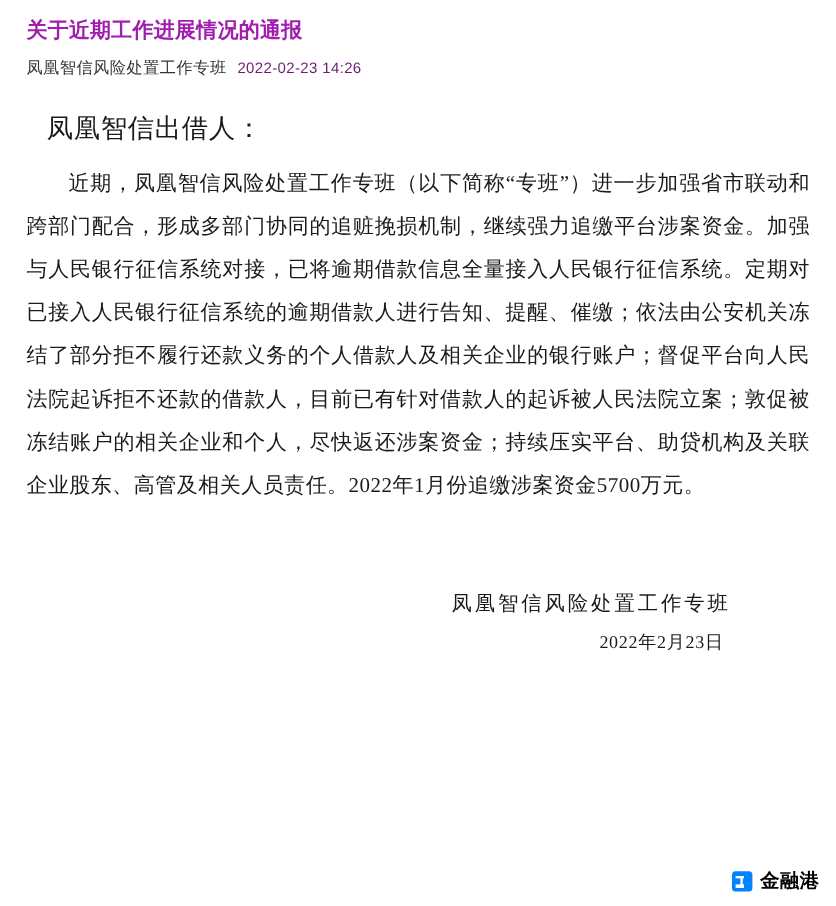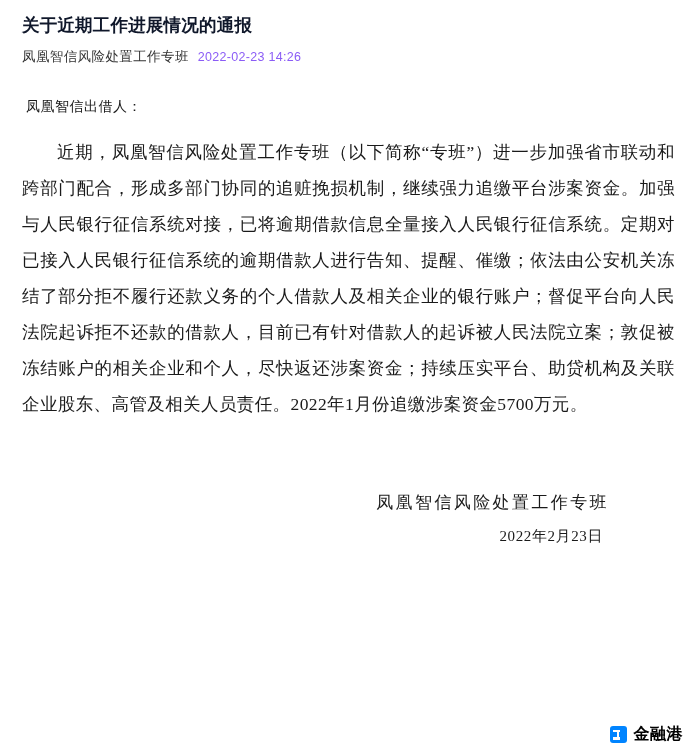"关于近期工作进展情况的通报" .doc-title { color: #0f172a -> #a21caf }
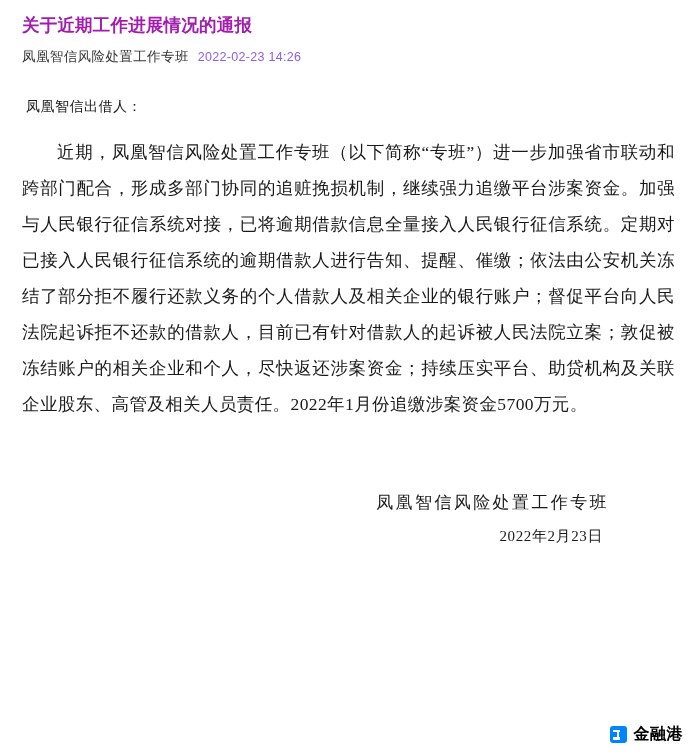"2022-02-23 14:26" .meta-date { color: #8b5cf6 -> #701a75 }
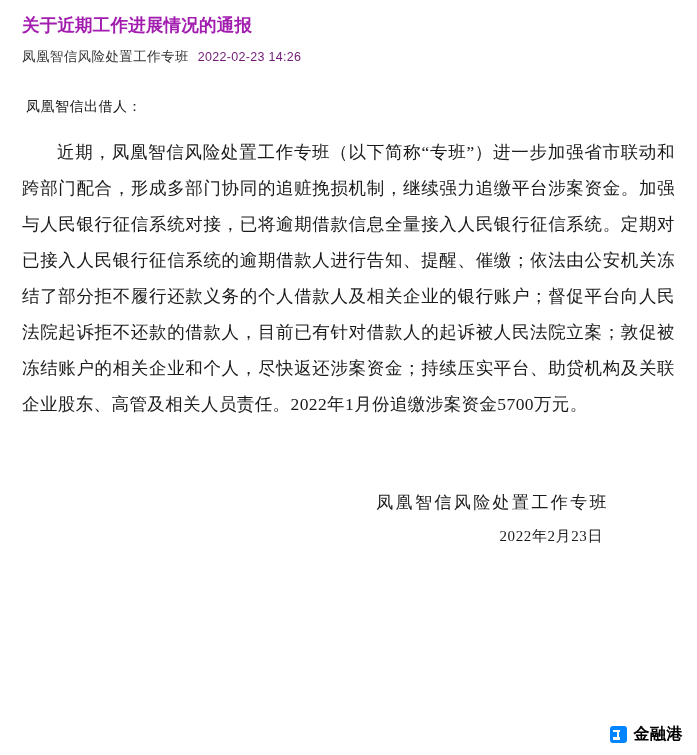"凤凰智信出借人：" .salutation { font-size: 14px -> 22px; margin: 0 0 8px 4px -> 0 0 8px 17px }
